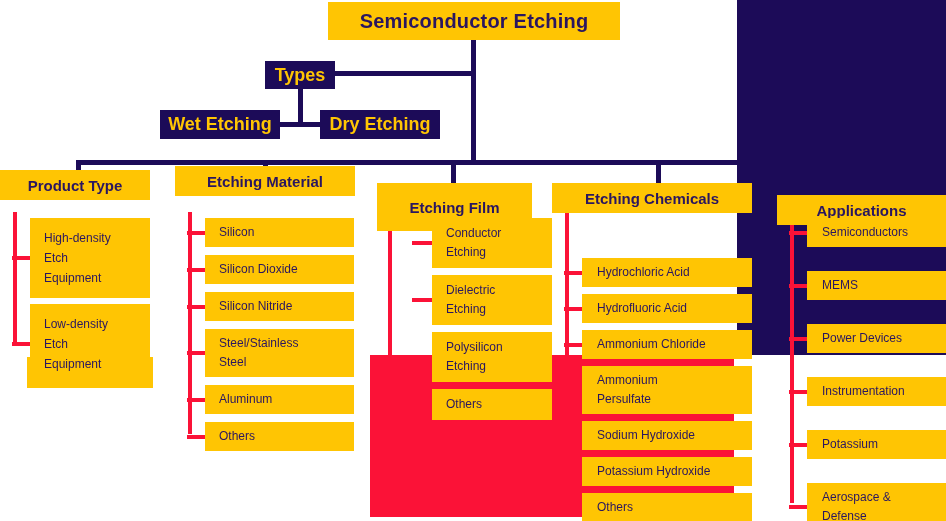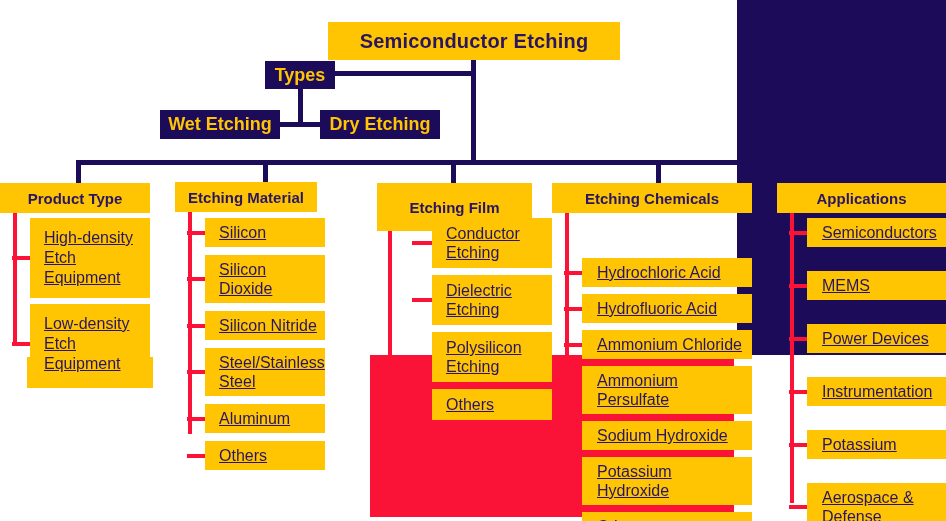"Semiconductor Etching" .title { margin-top: 20px -> none }
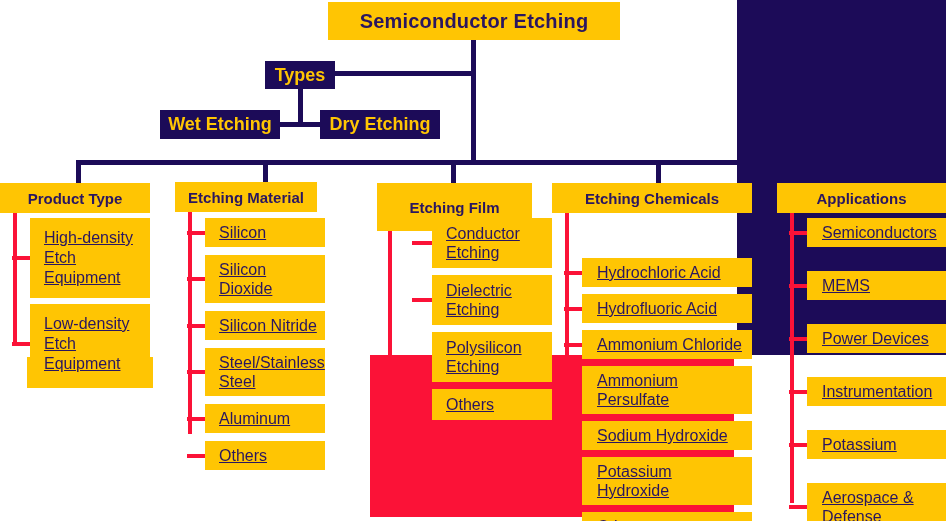"Product Type" div.ybox { top: 183px -> 170px }
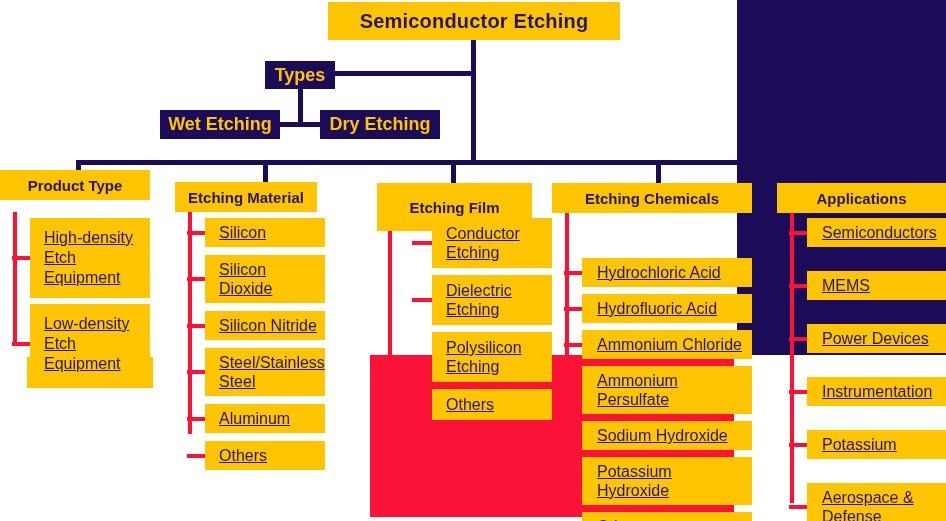"Etching Material" div.ybox { top: 182px -> 166px; width: 142px -> 180px }
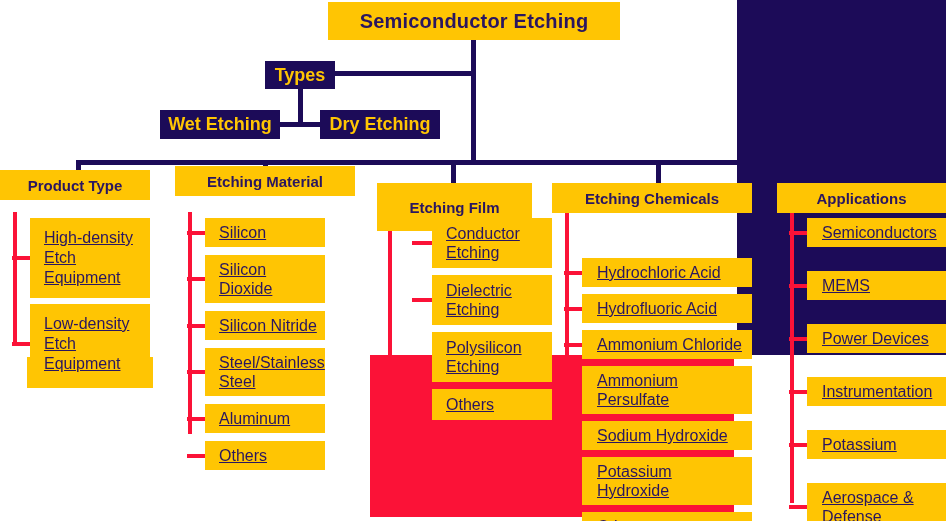"Applications" div.ybox { top: 183px -> 195px }
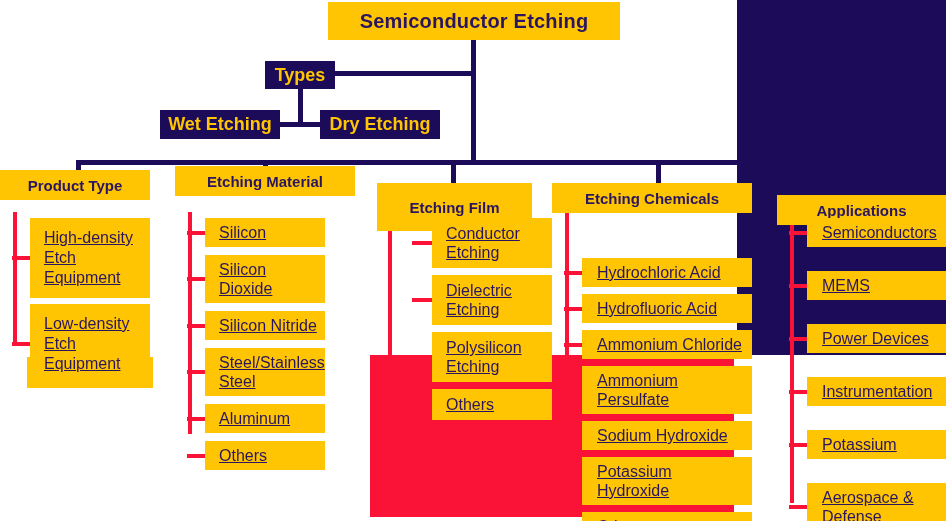"High-density" .item { font-size: 16px -> 12px; text-decoration: underline -> none }
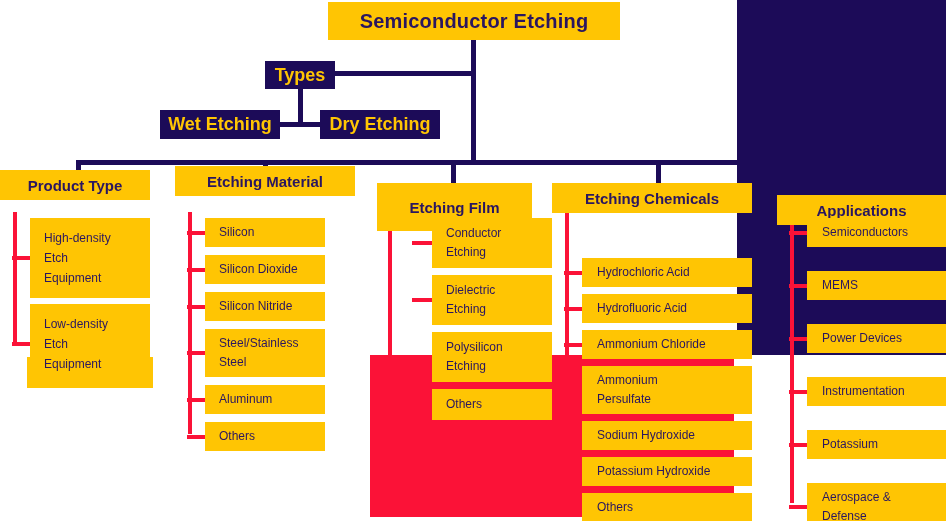"Silicon" div.items { width: 120px -> 149px }
